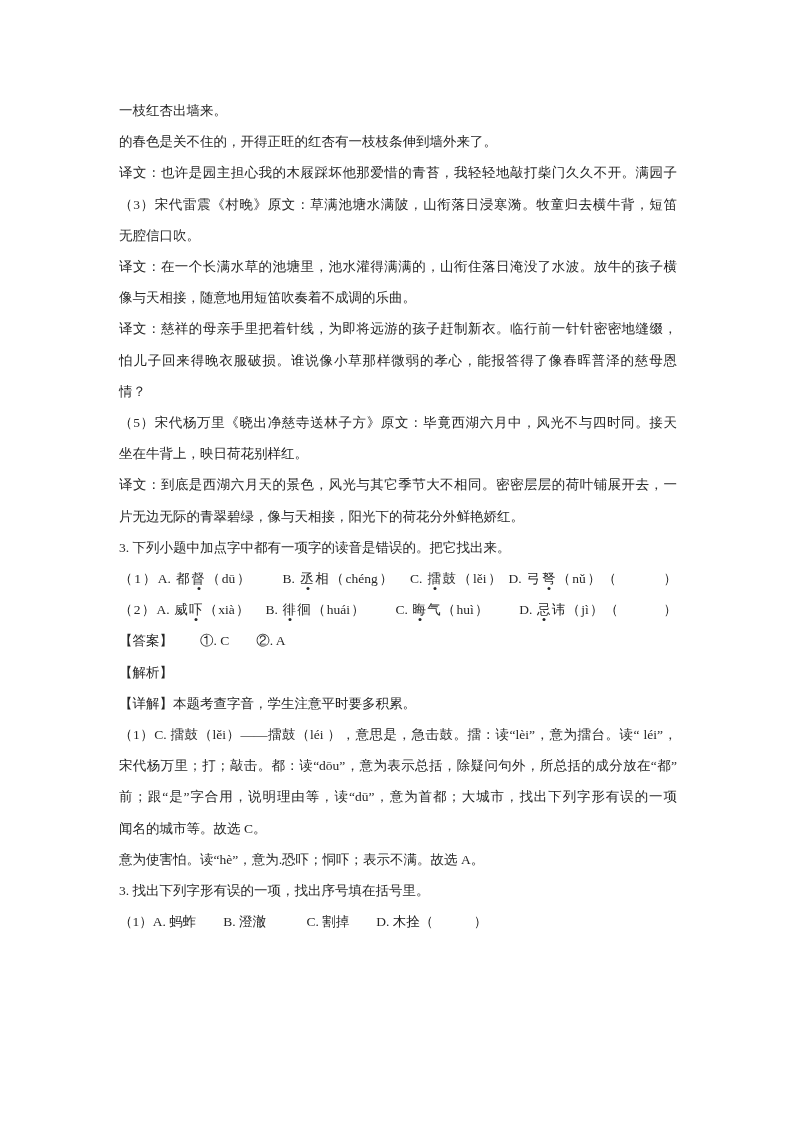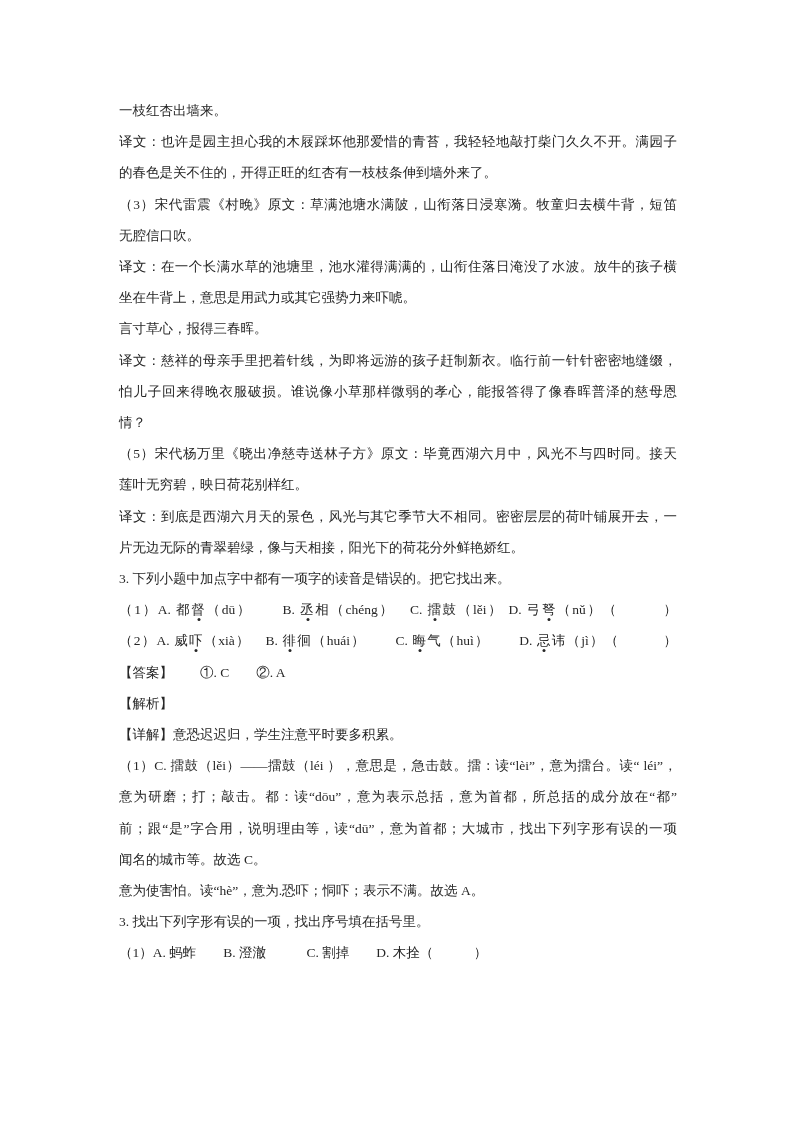"译文：也许是园主担心我的木屐踩坏他那爱惜的青苔，我轻轻地敲打柴门久久不开。满园子" div.line { order: before "的春色是关不住的，开得正旺的红杏有一枝枝条伸到墙外来了。" -> after "的春色是关不住的，开得正旺的红杏有一枝枝条伸到墙外来了。" }
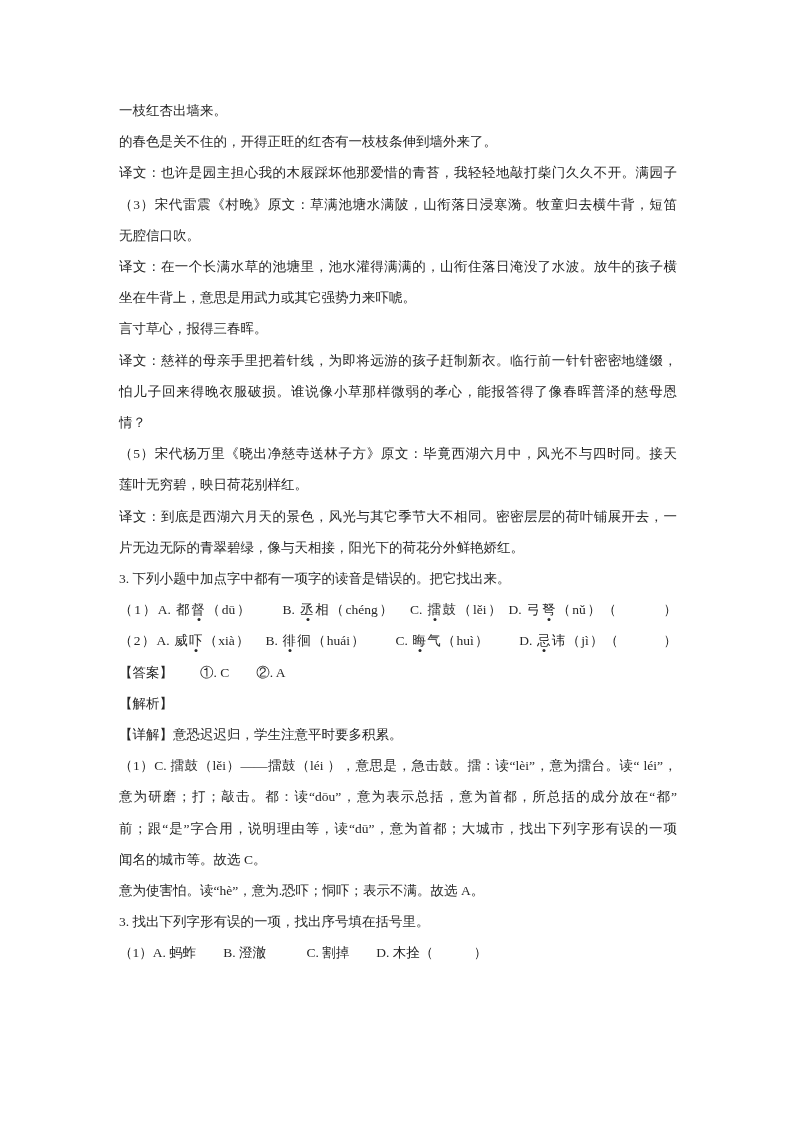"坐在牛背上，意思是用武力或其它强势力来吓唬。" div.line { text: 坐在牛背上，意思是用武力或其它强势力来吓唬 -> 像与天相接，随意地用短笛吹奏着不成调的乐曲 }
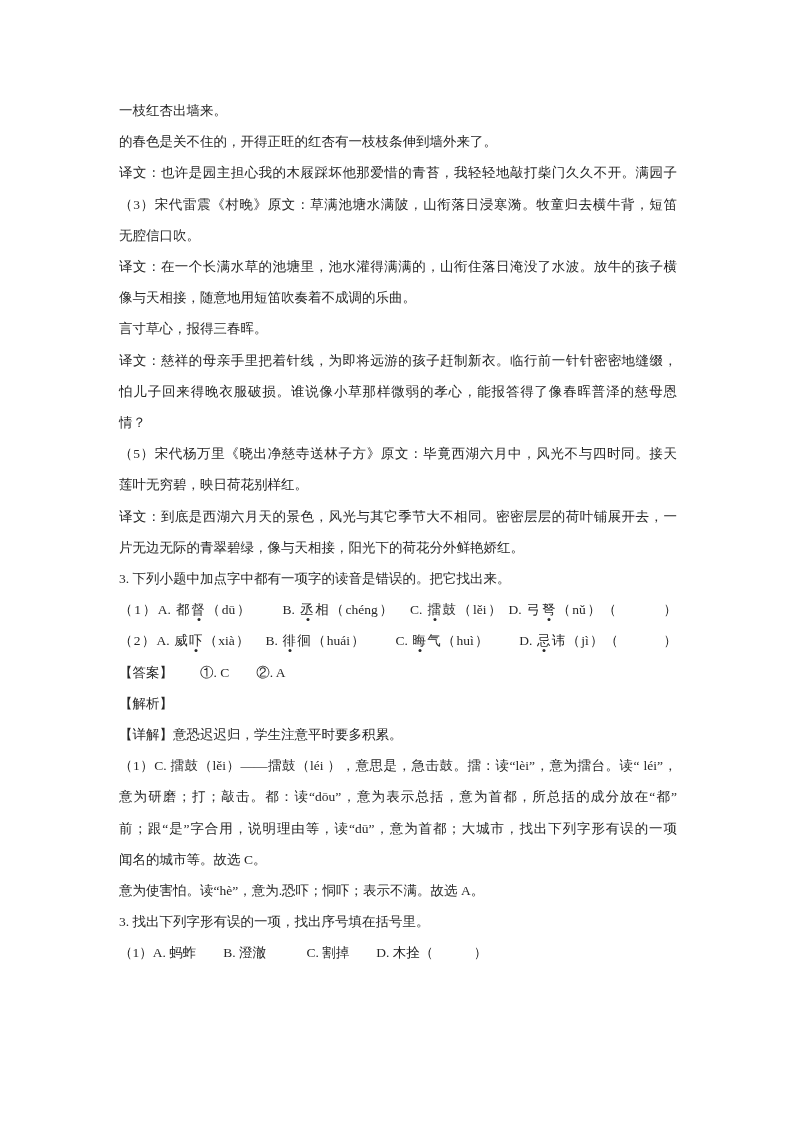"言寸草心，报得三春晖。" div.line { html: <div>言寸草心，报得三春晖。</div> -> none }
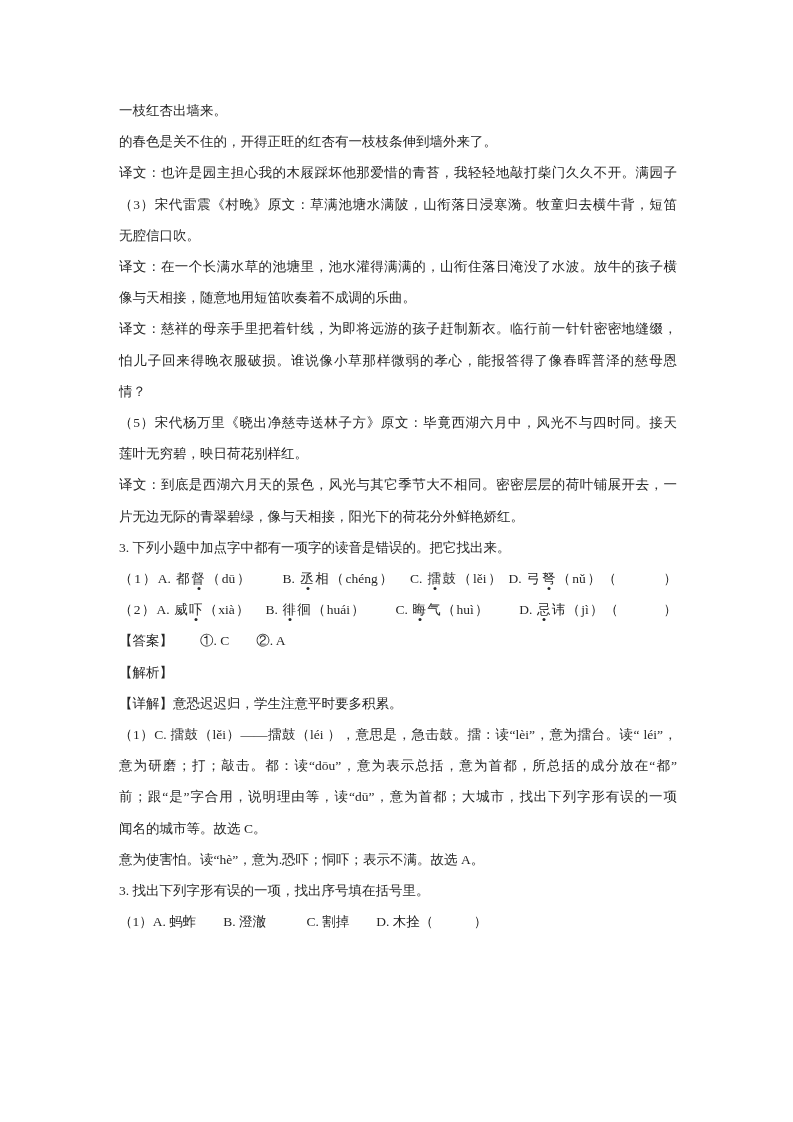"莲叶无穷碧，映日荷花别样红。" div.line { text: 莲叶无穷碧 -> 坐在牛背上 }
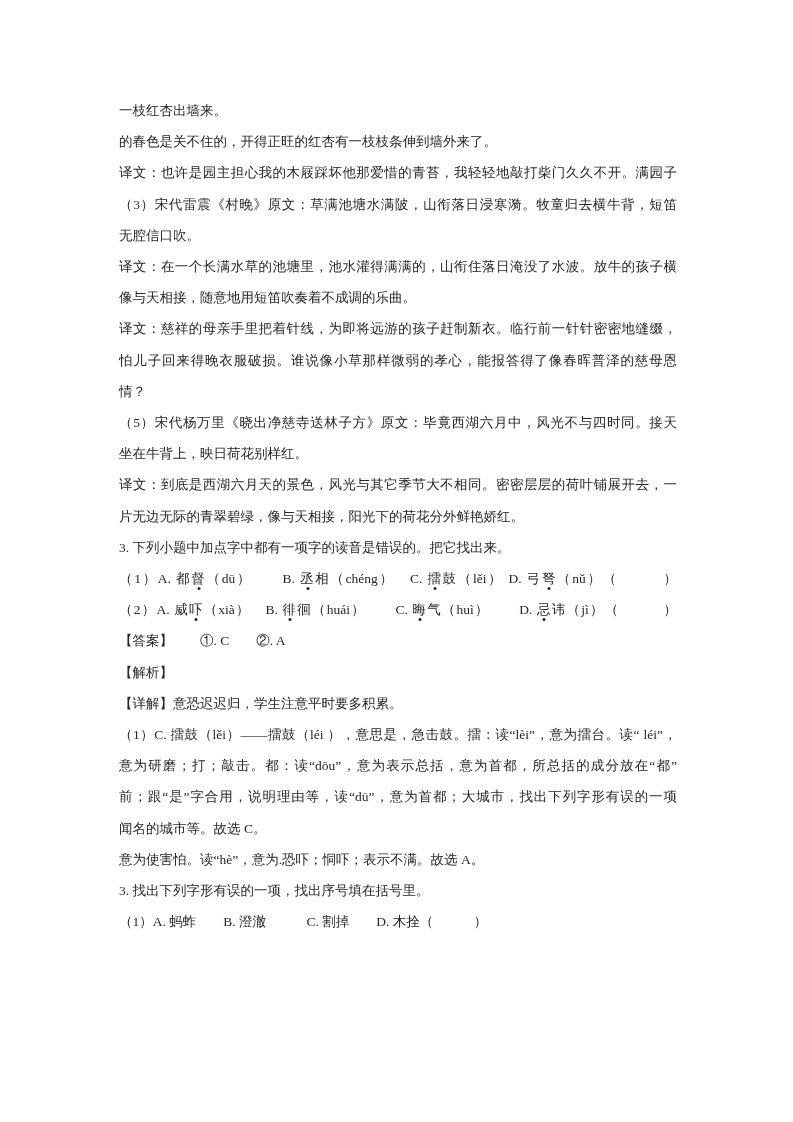"【详解】意恐迟迟归，学生注意平时要多积累。" div.line { text: 意恐迟迟归 -> 本题考查字音 }
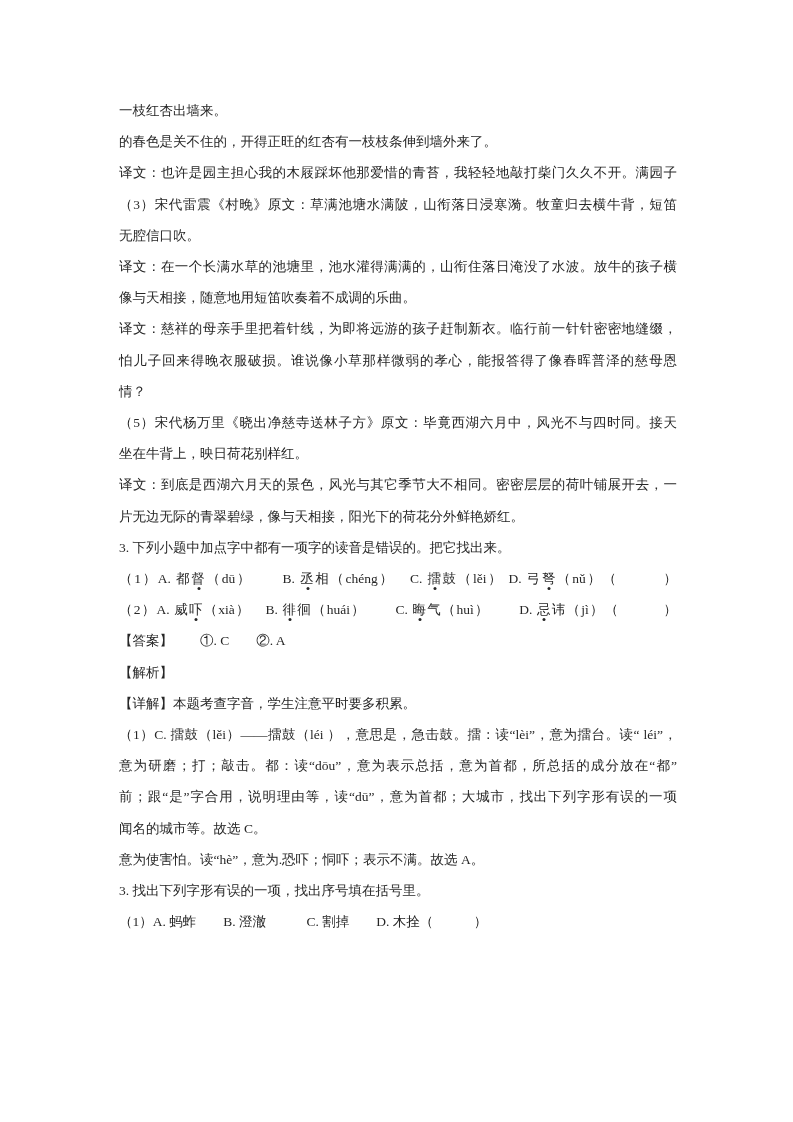"意为研磨；打；敲击。都：读“dōu”，意为表示总括，意为首都，所总括的成分放在“" div.line { text: 意为研磨；打；敲击。都：读“dōu”，意为表示总括，意为首都 -> 宋代杨万里；打；敲击。都：读“dōu”，意为表示总括，除疑问句外 }
